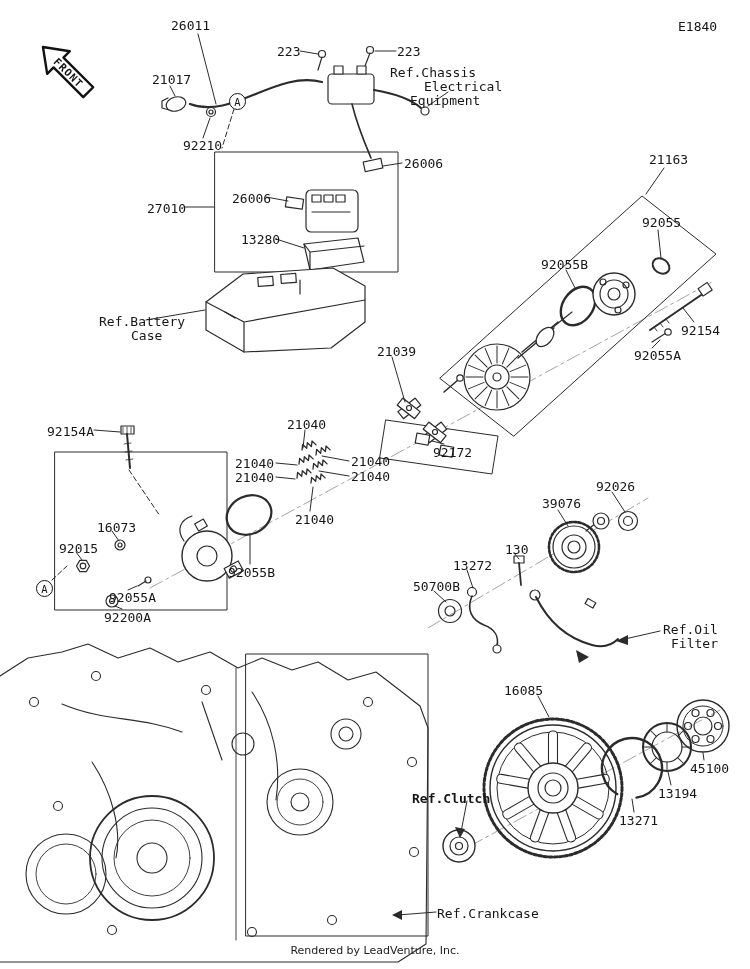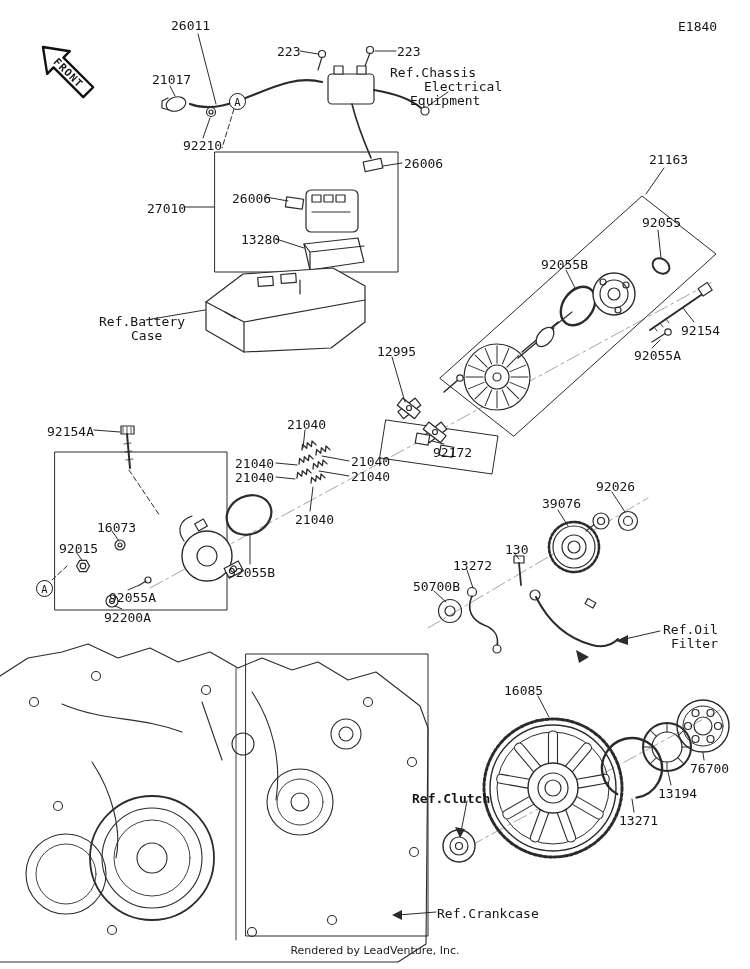"12995" div.lbl { text: 12995 -> 21039 }
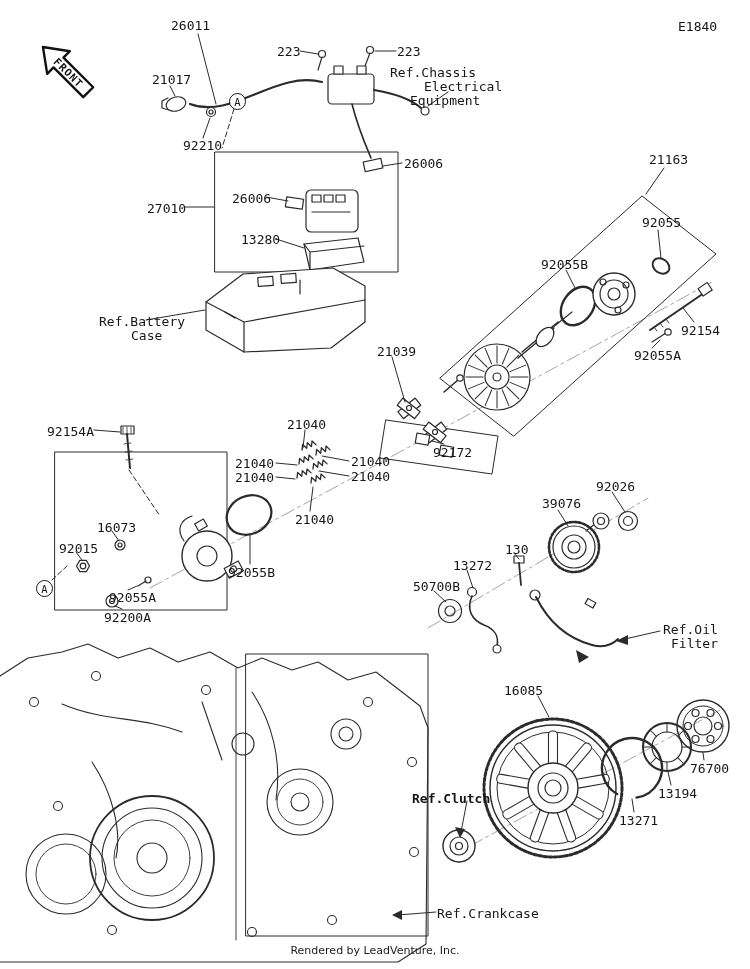"76700" div.lbl { text: 76700 -> 45100 }
